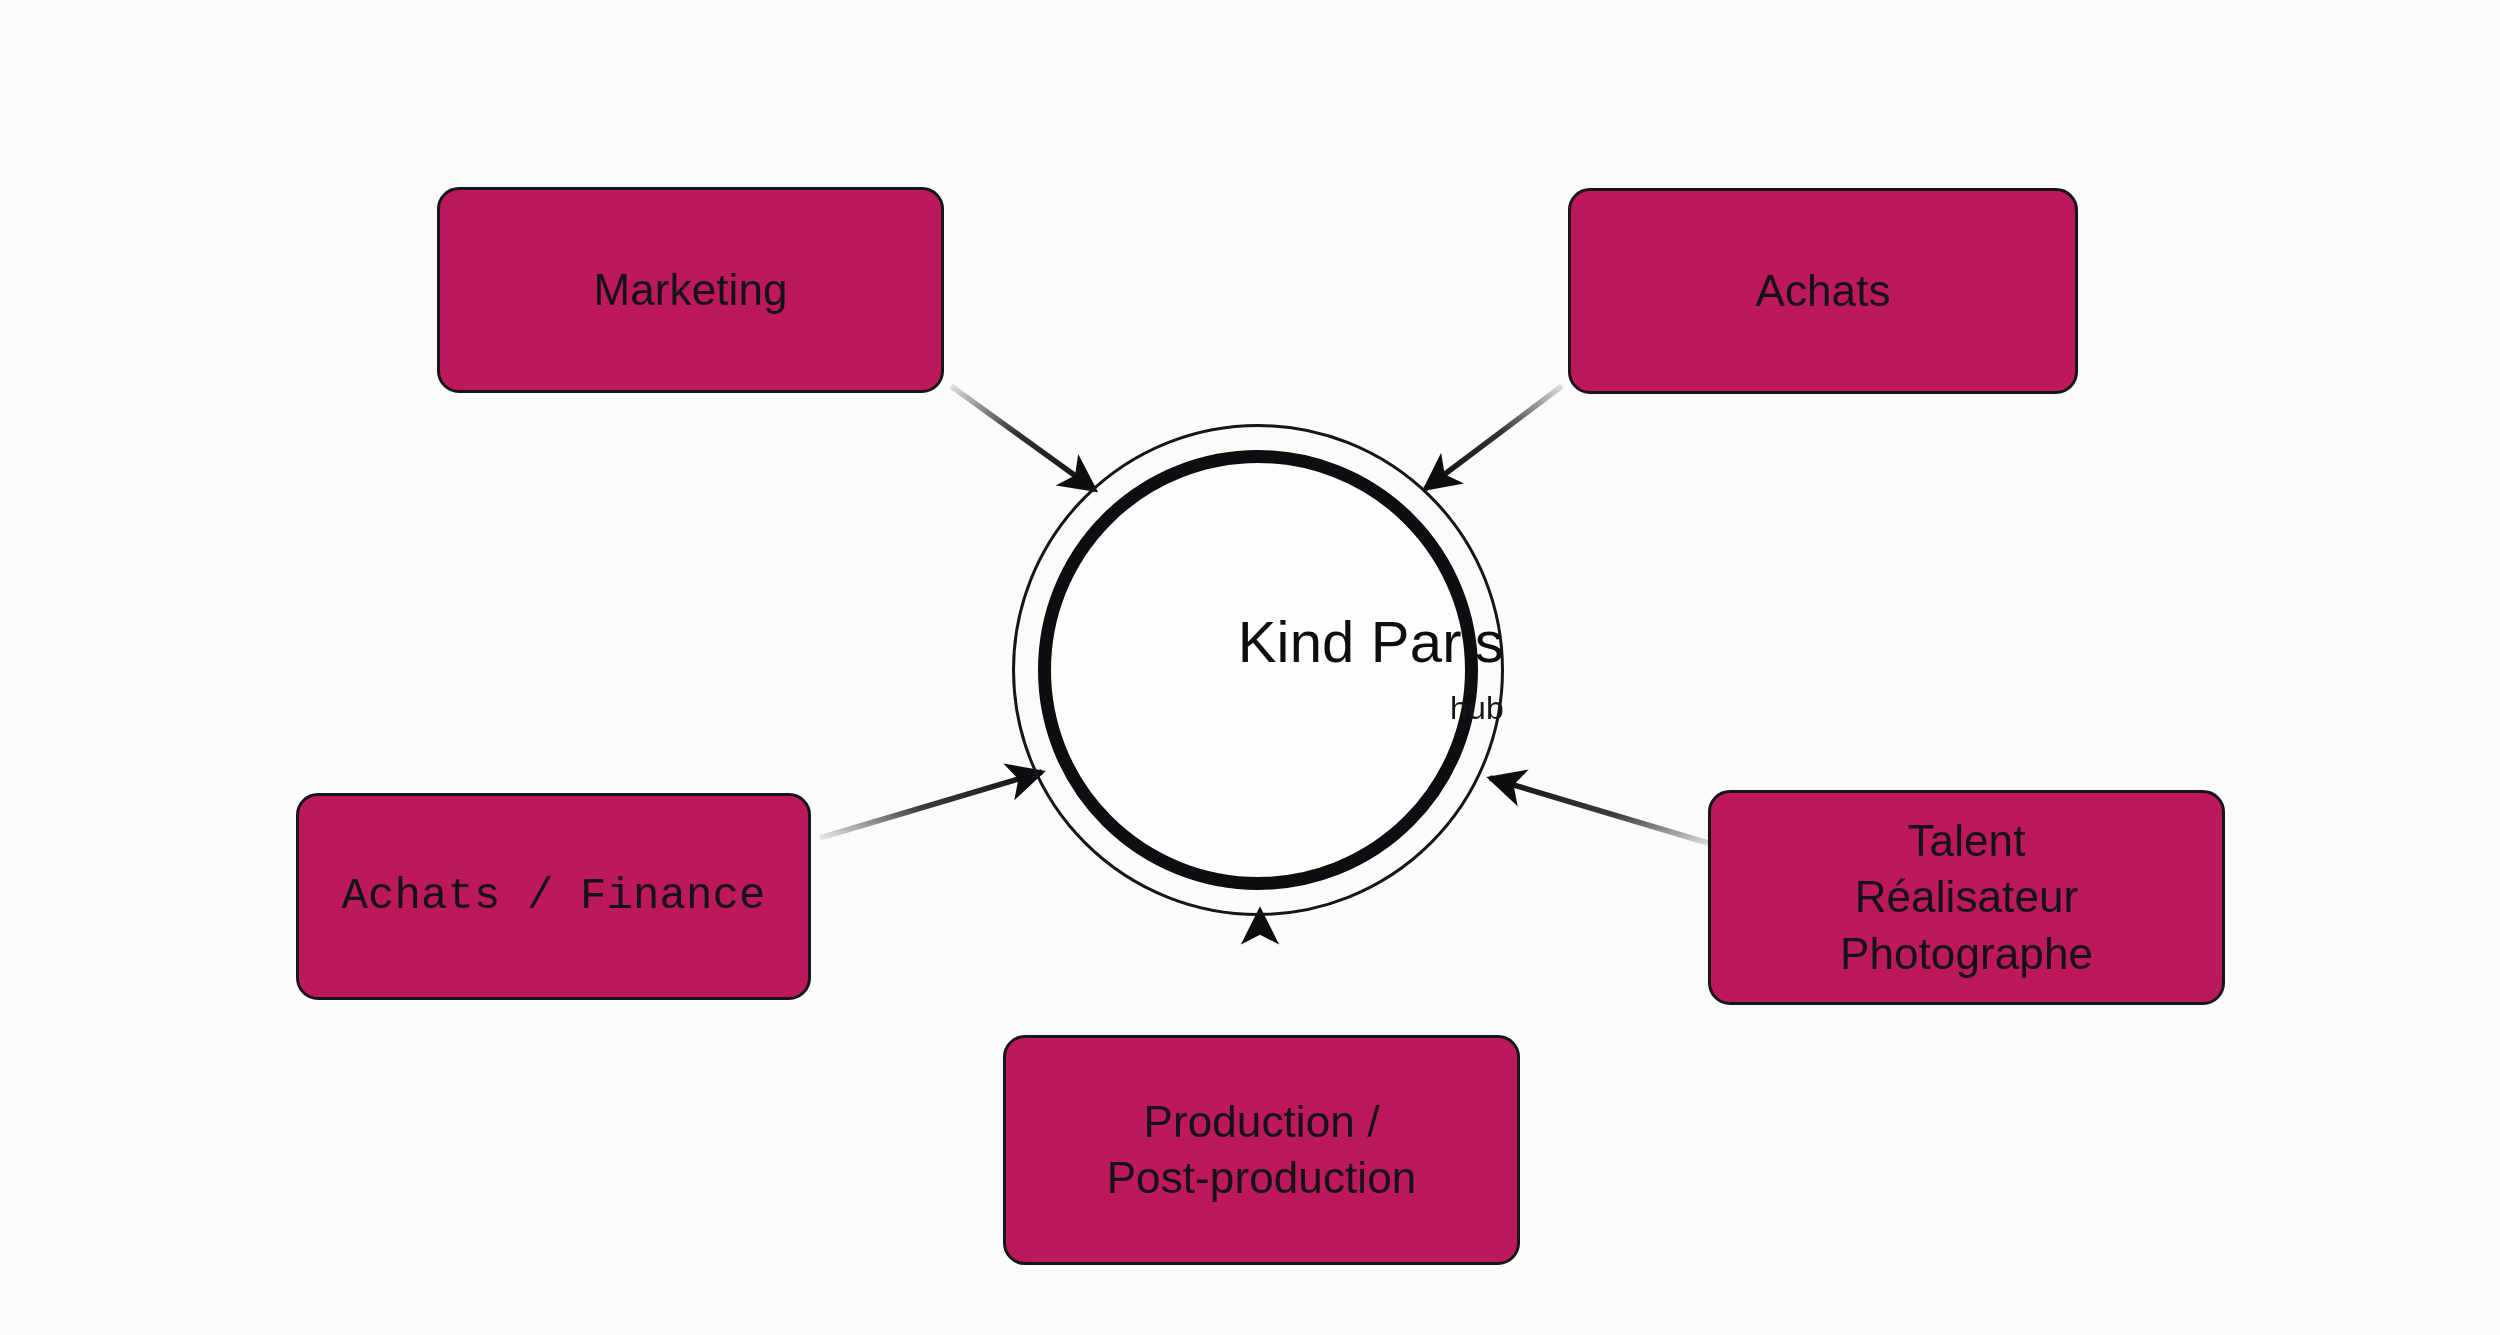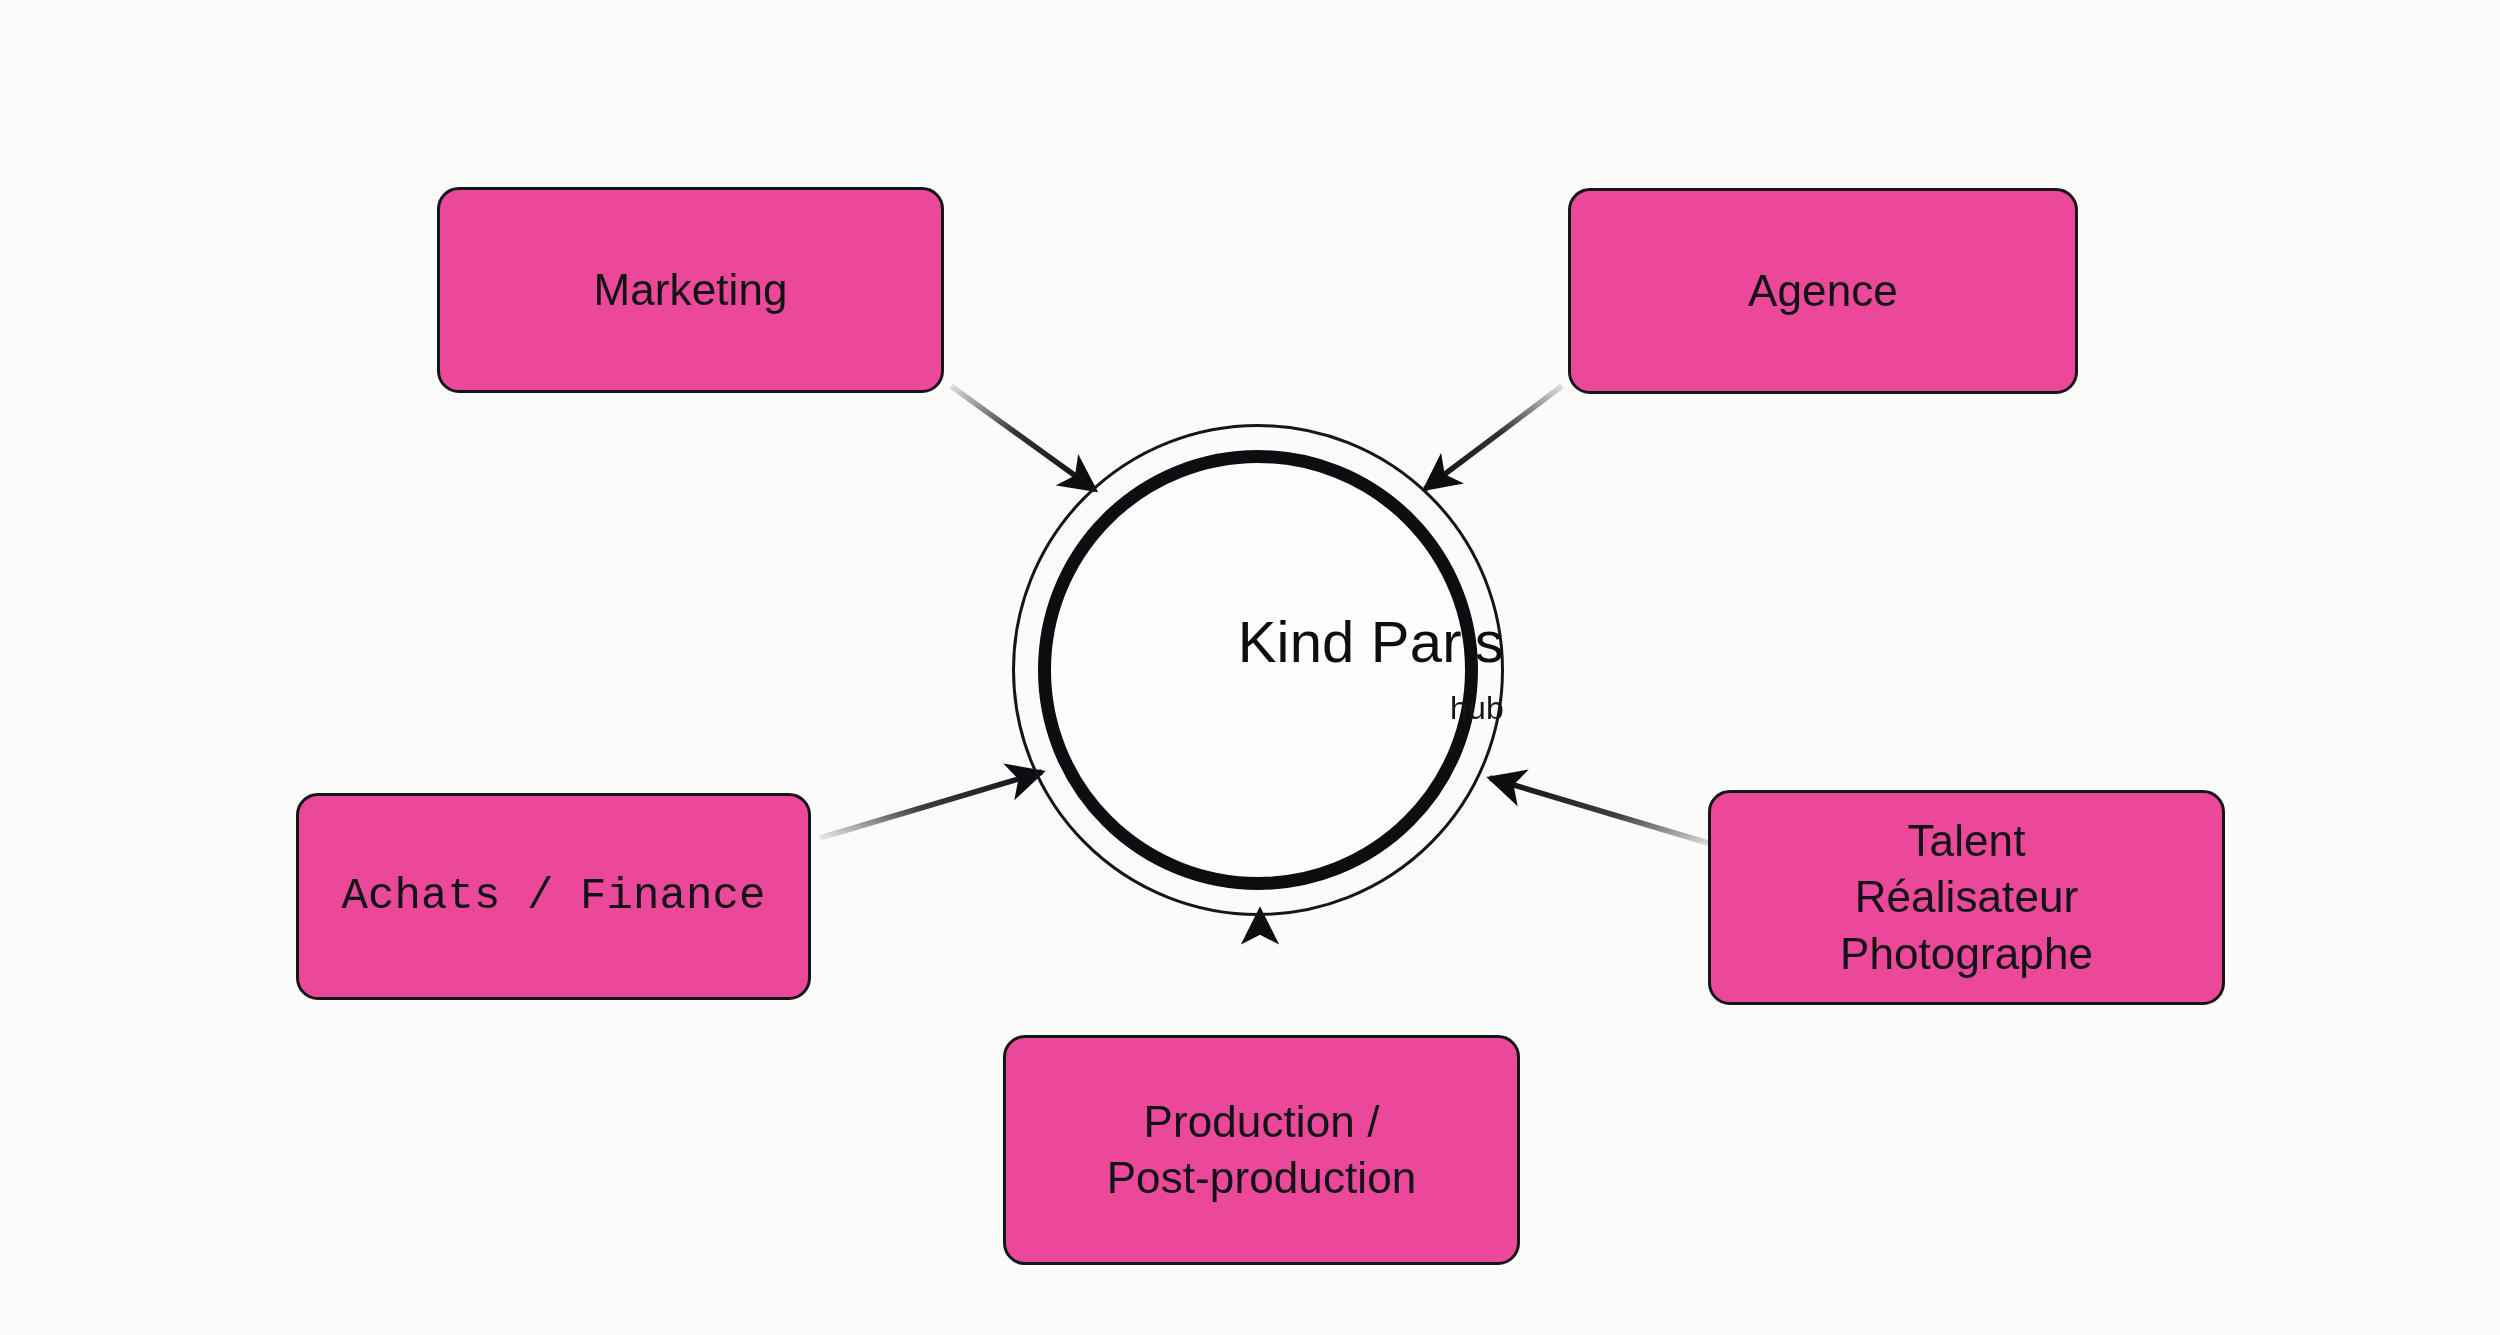"Marketing" .node-box { background: #ec4899 -> #be185d }
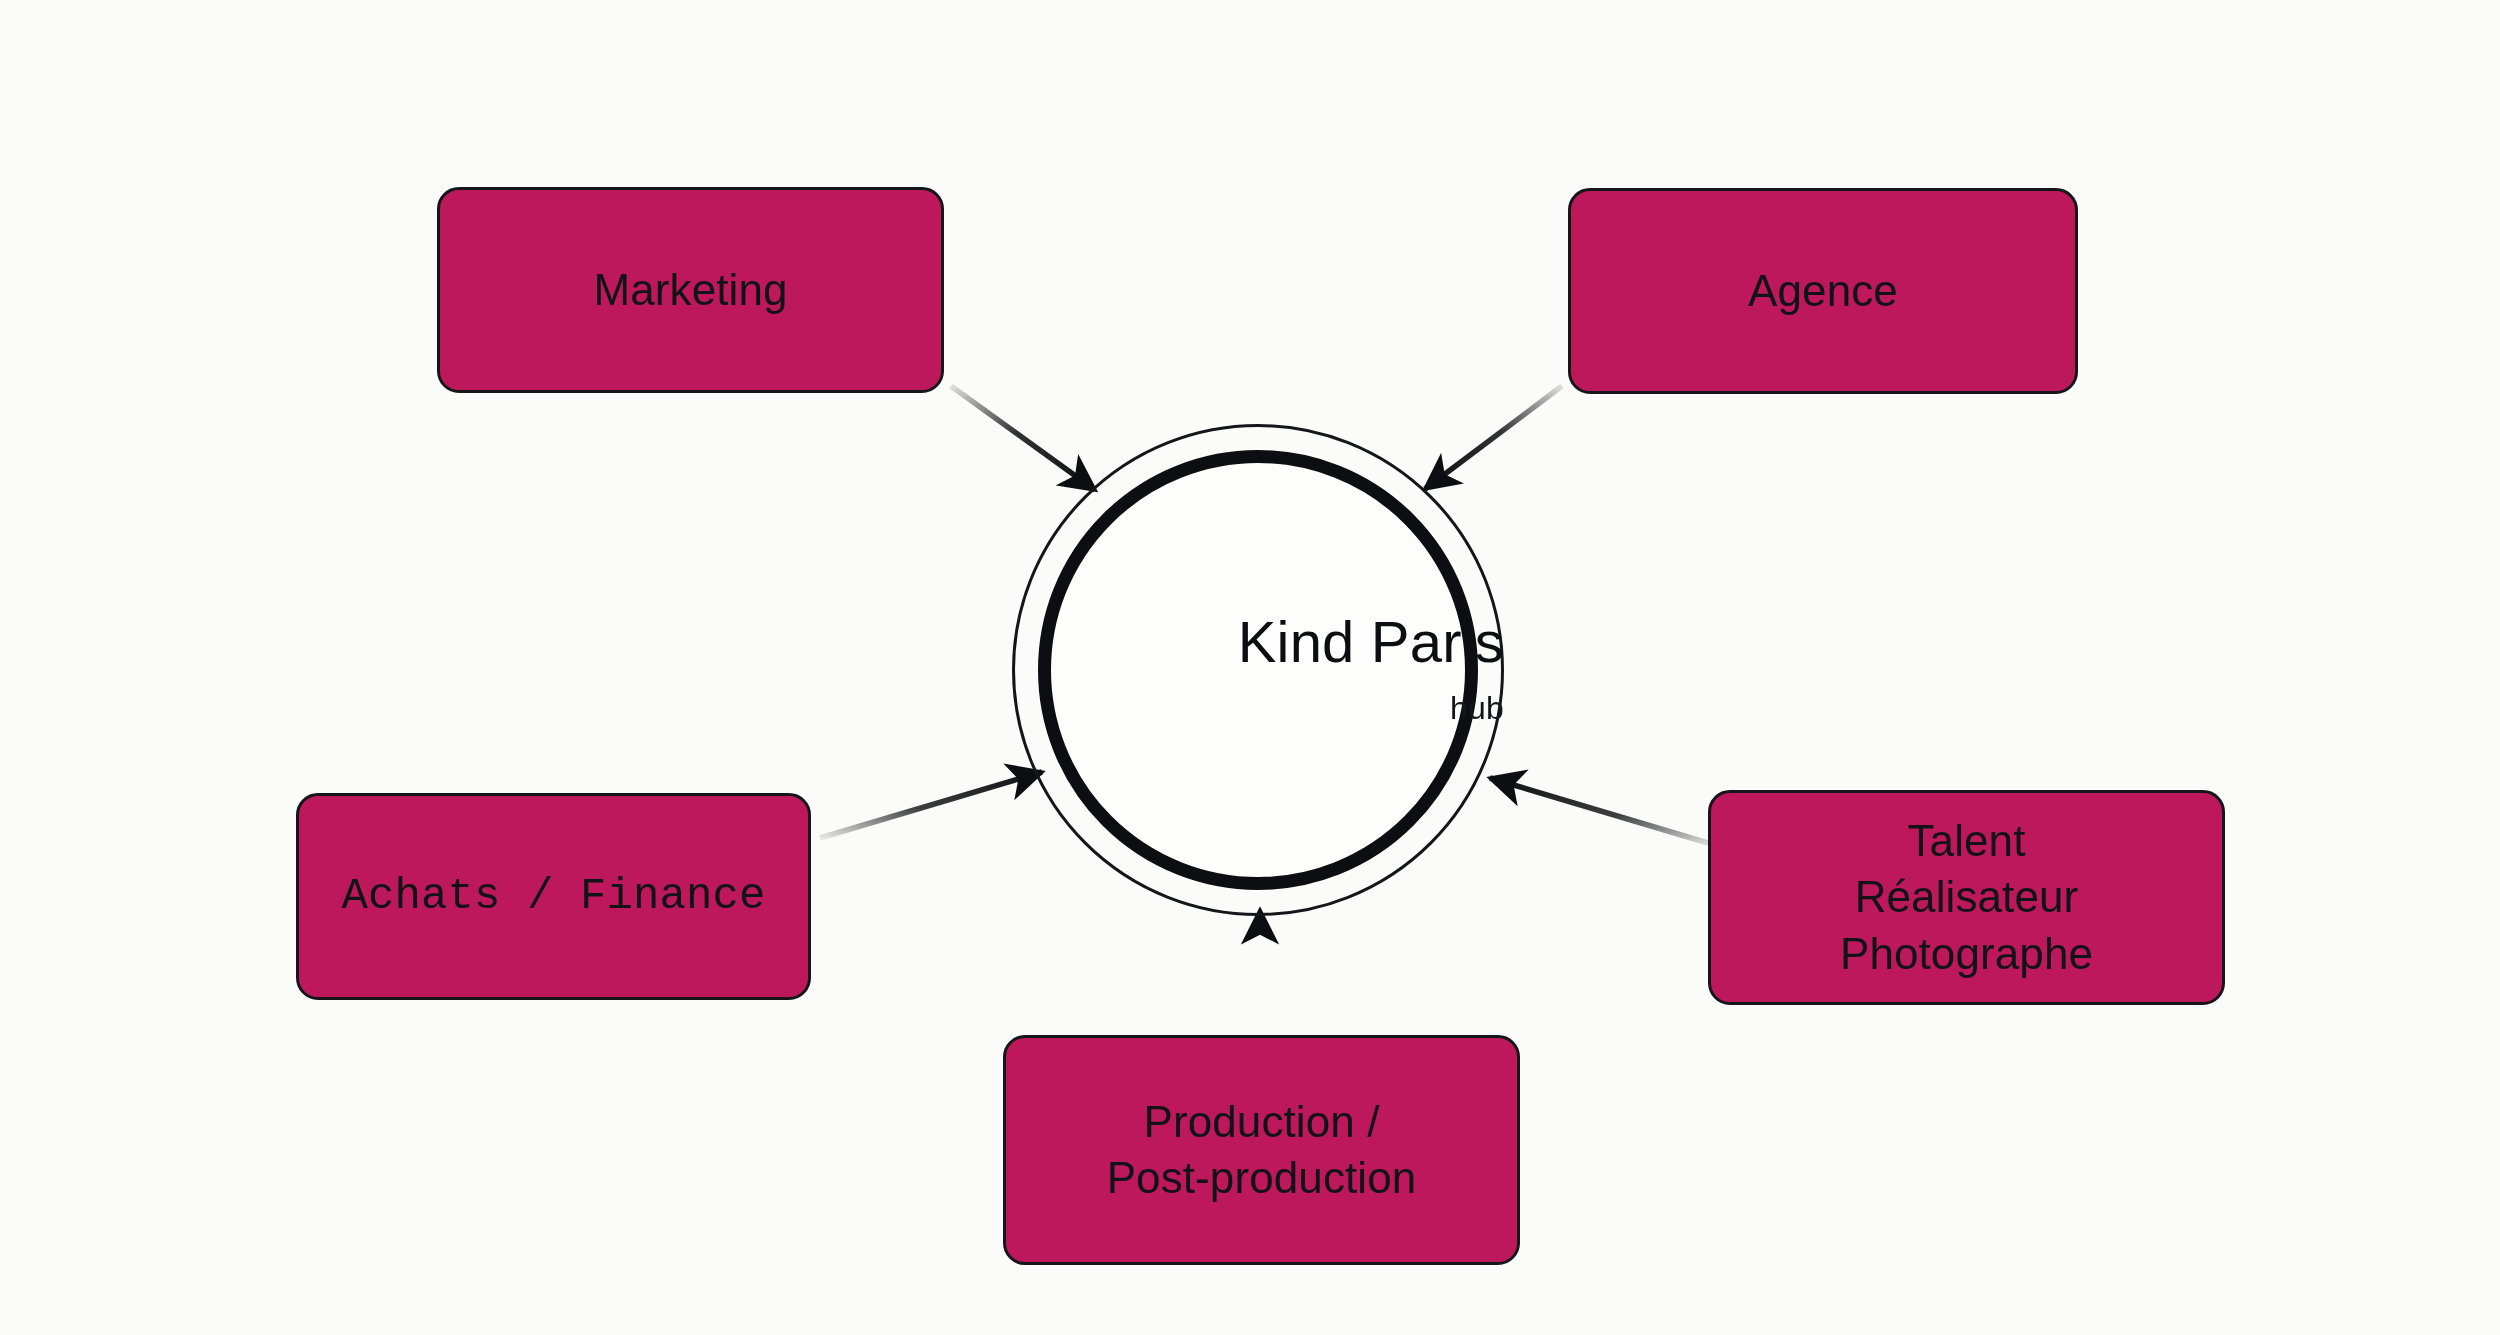"Agence" span.node-label { text: Agence -> Achats }
